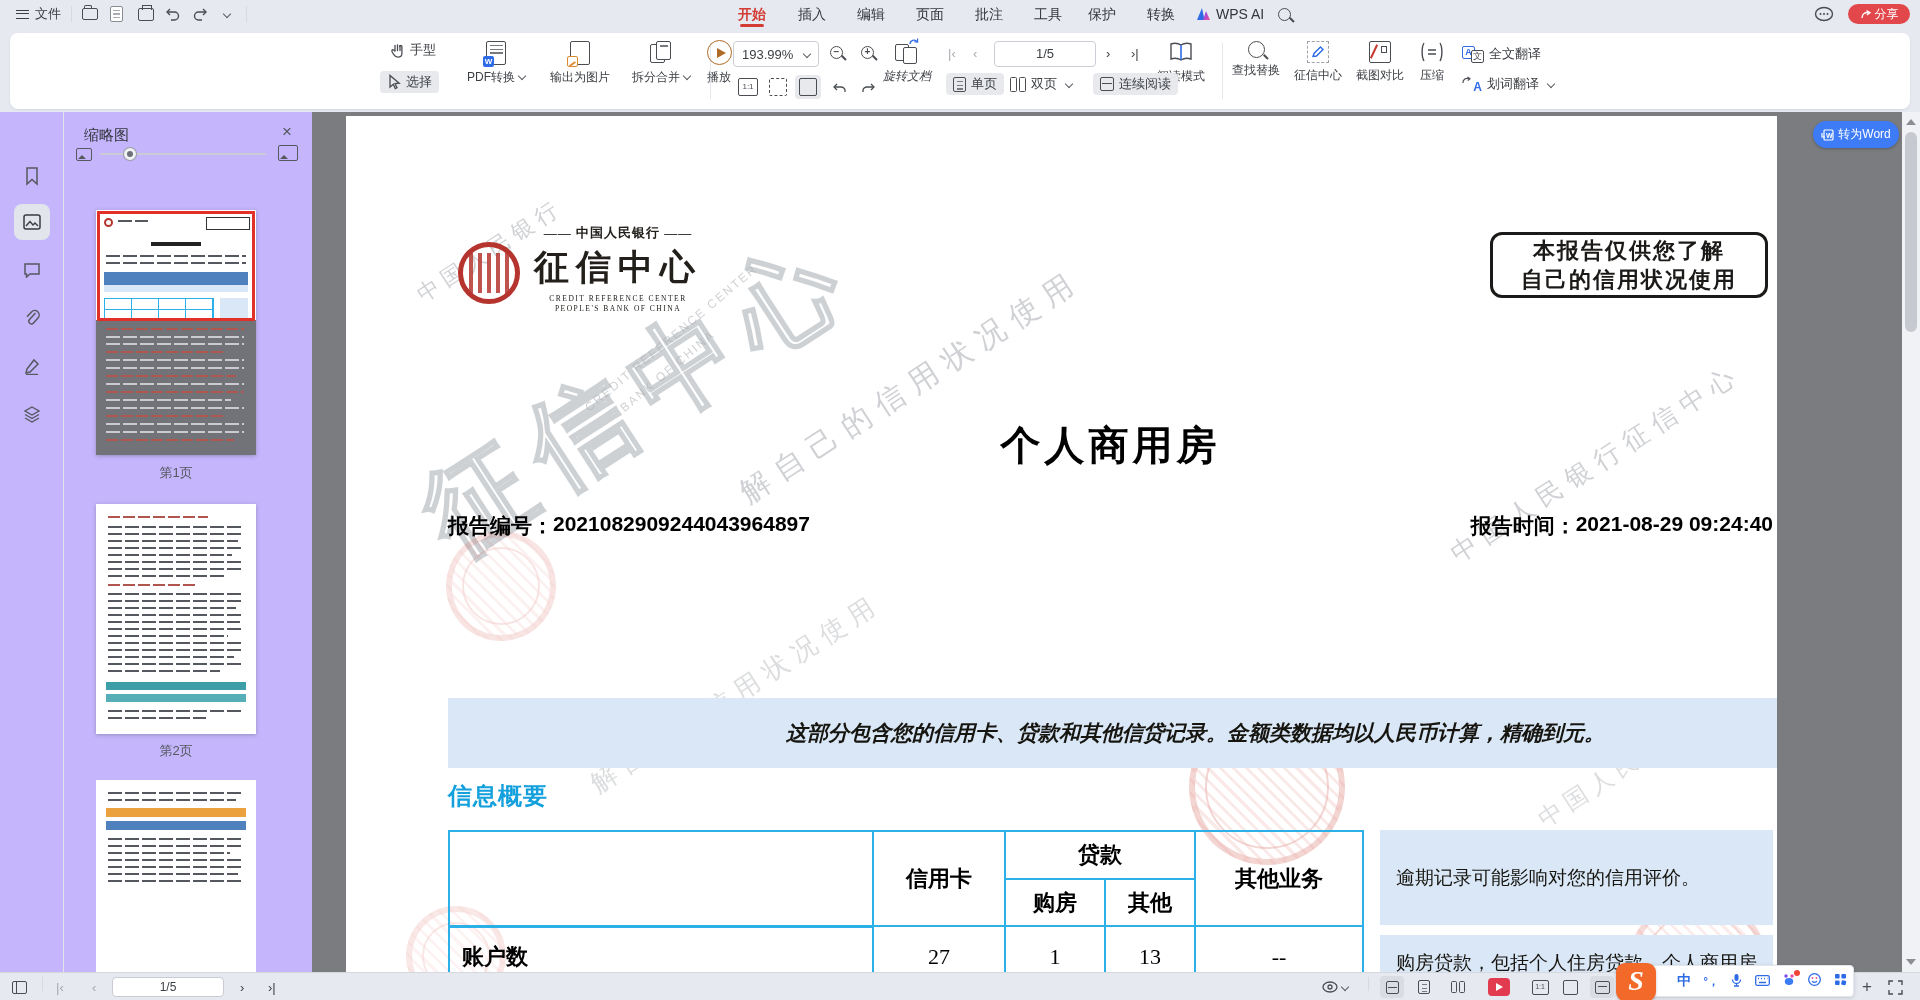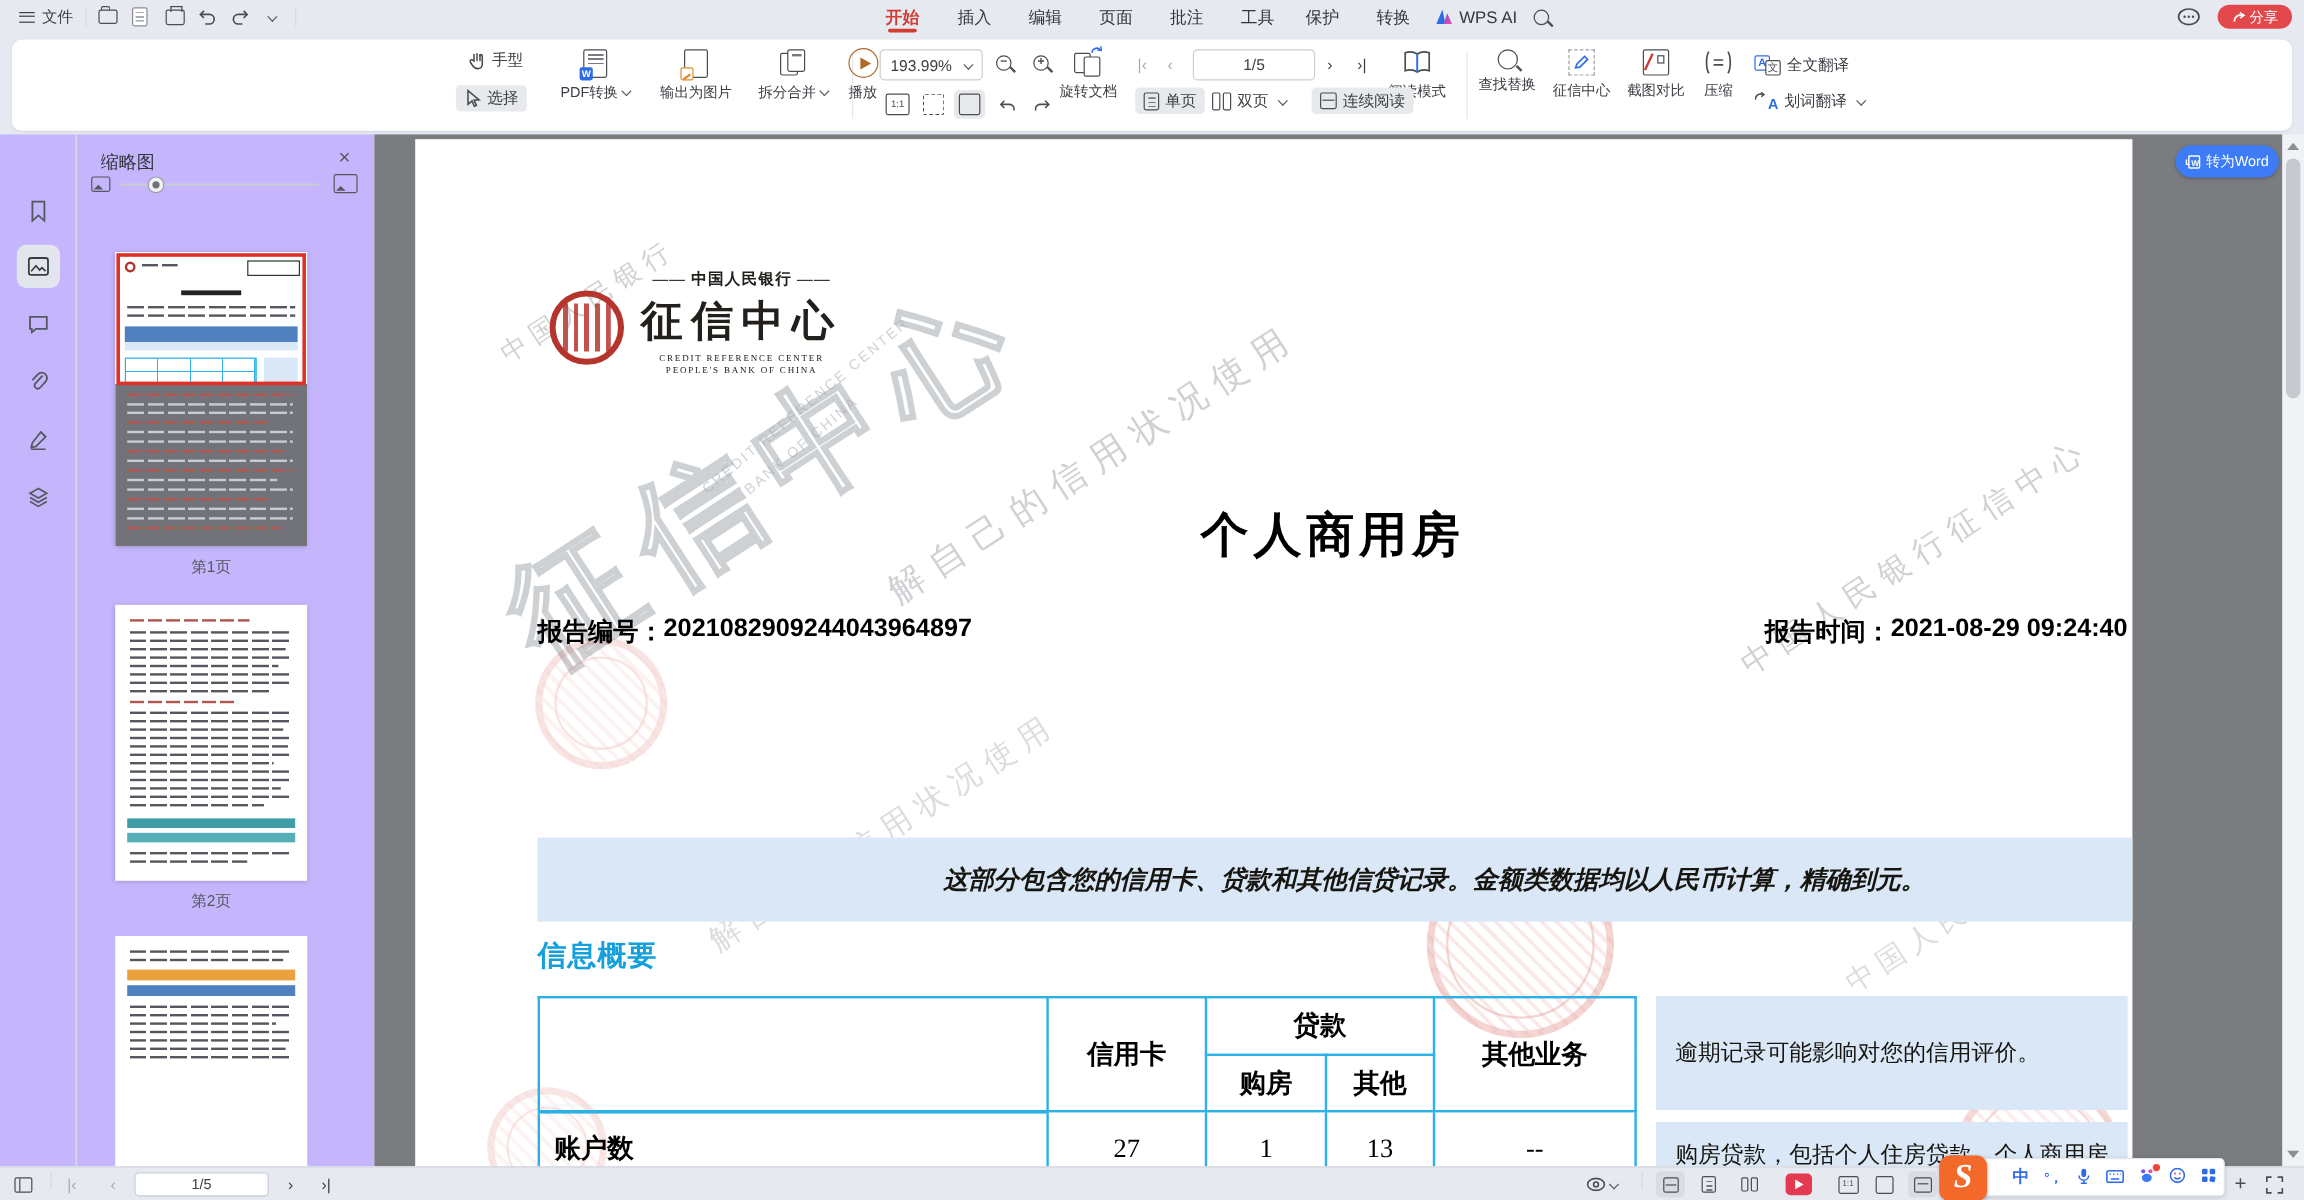"旋转文档" div.bigicol { font-style: none -> italic }
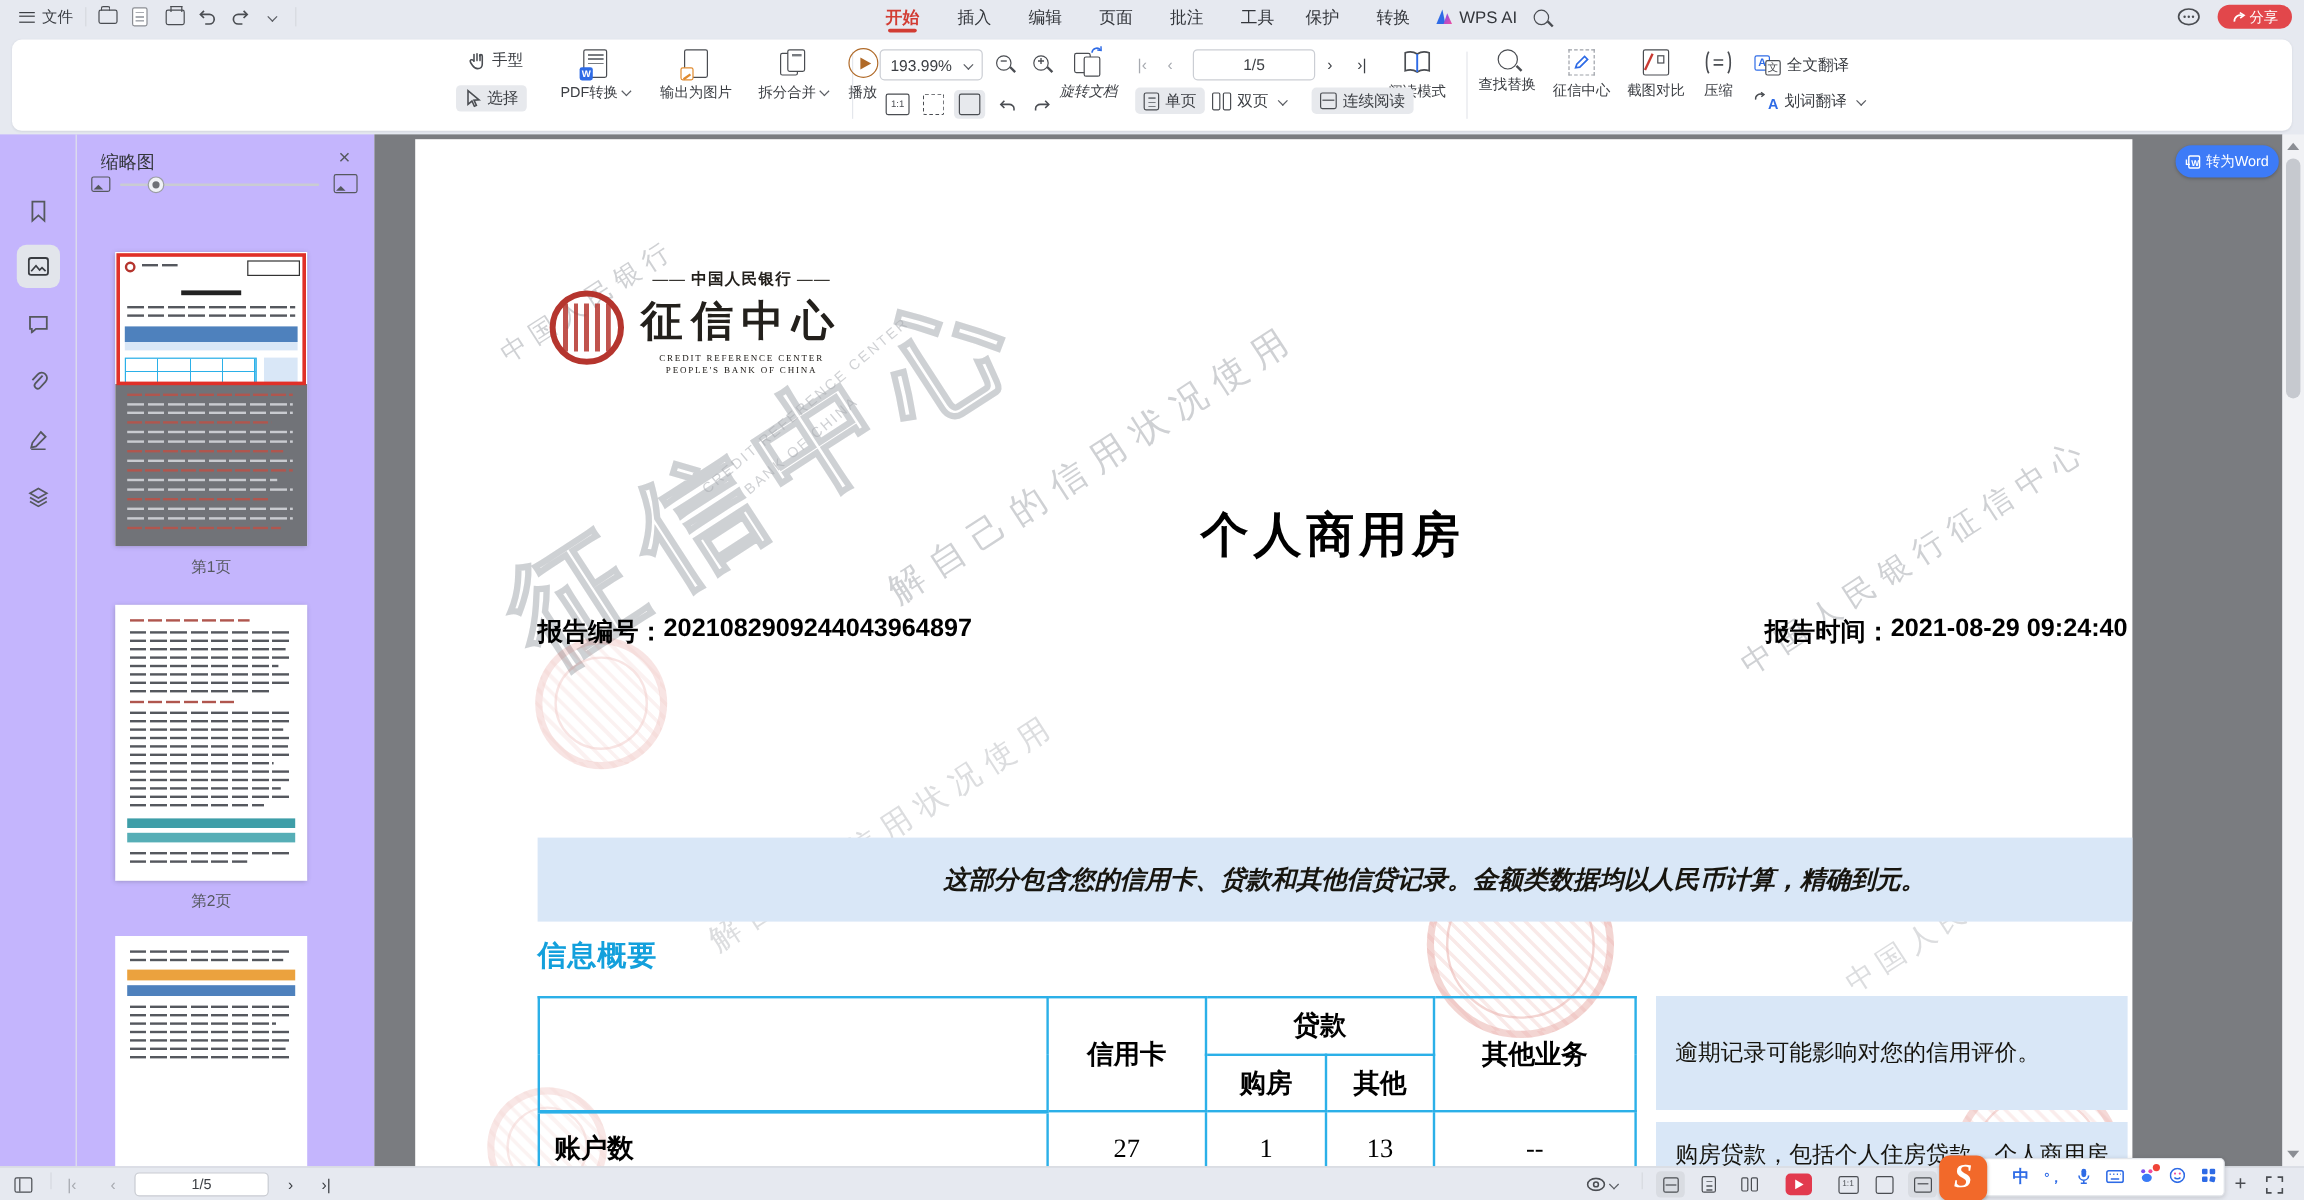"本报告仅供您了解" div.noticebox { html: none -> <div> <span>本报告仅供您了解</span> <span>自己的信用状况使用</span> </div> }
